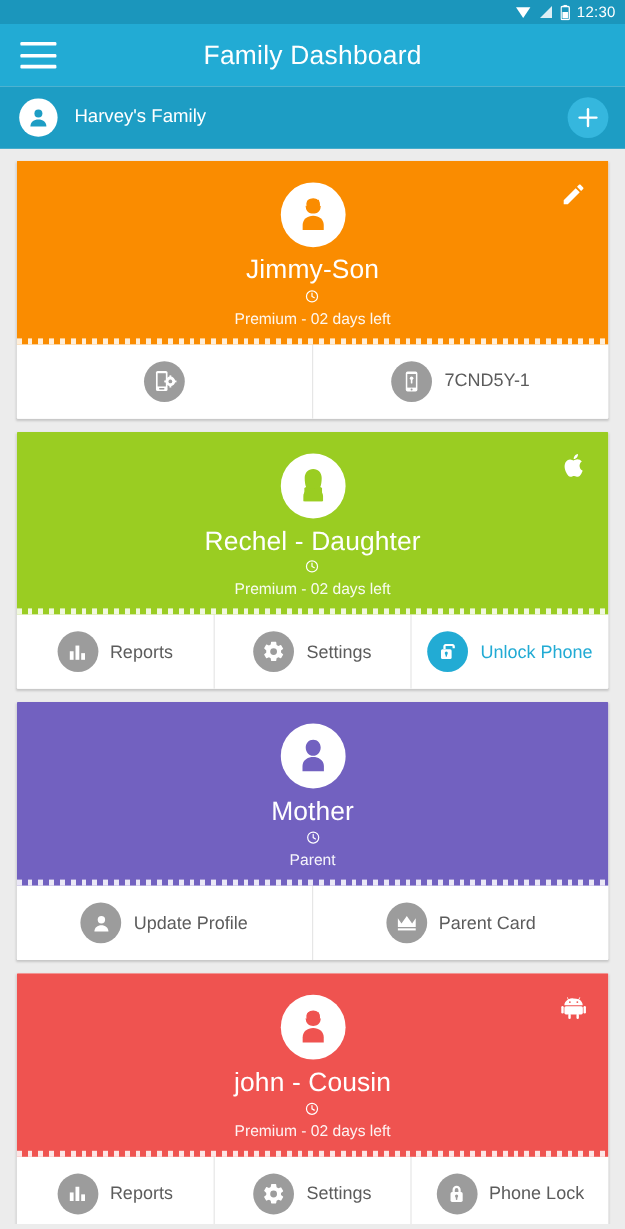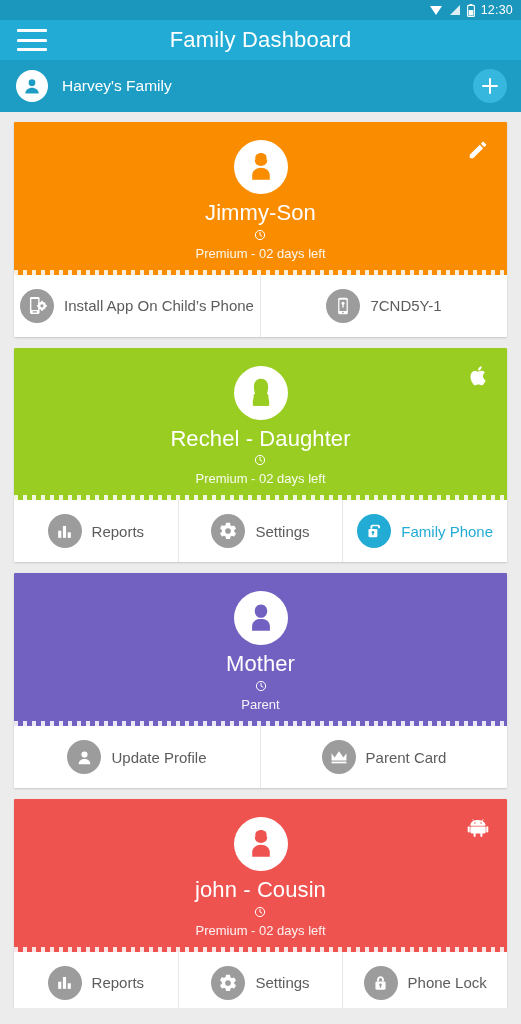"Family Dashboard" .toolbar { height: 40px -> 52px }
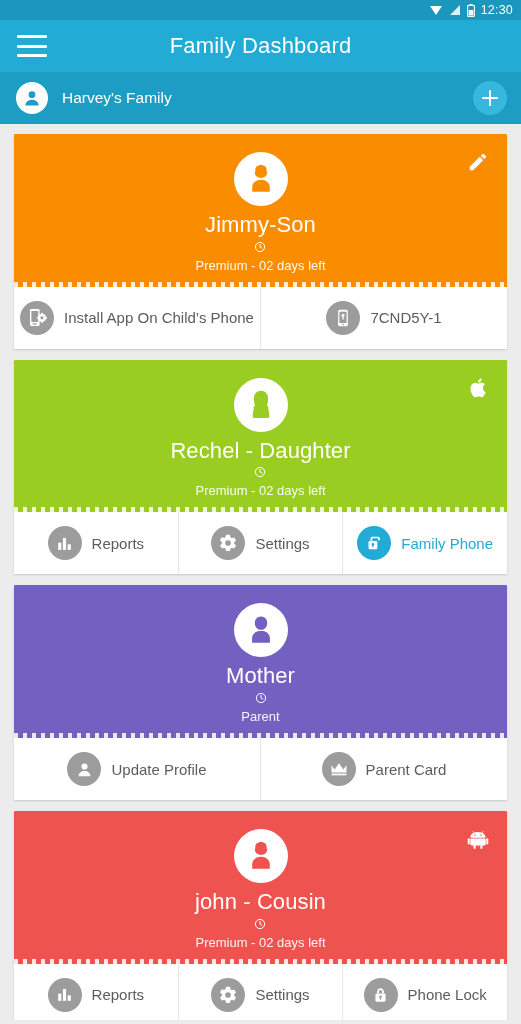"Install App On Child’s Phone" span.action-label { html: <span>Install App On Child’s Phone</span> -> none }
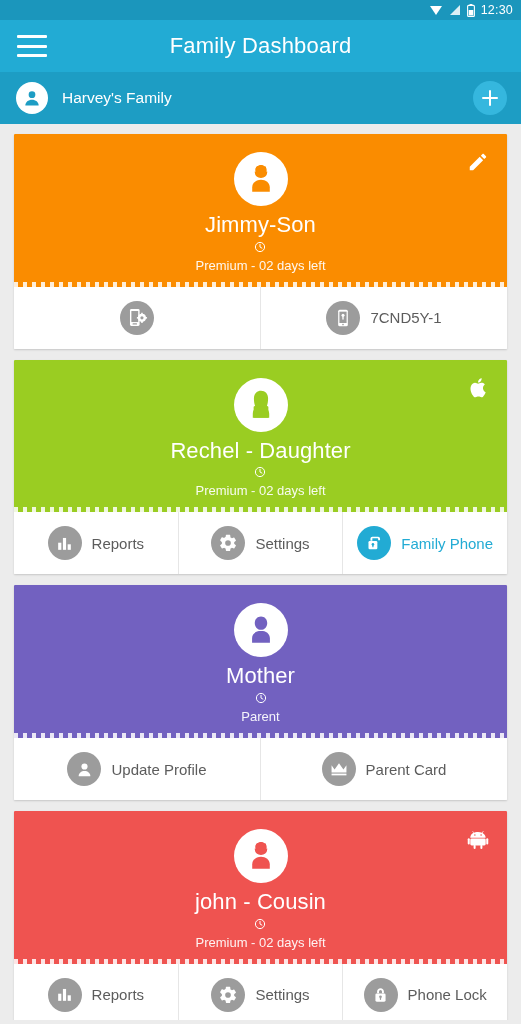"Family Phone" span.action-label { text: Family -> Unlock }
